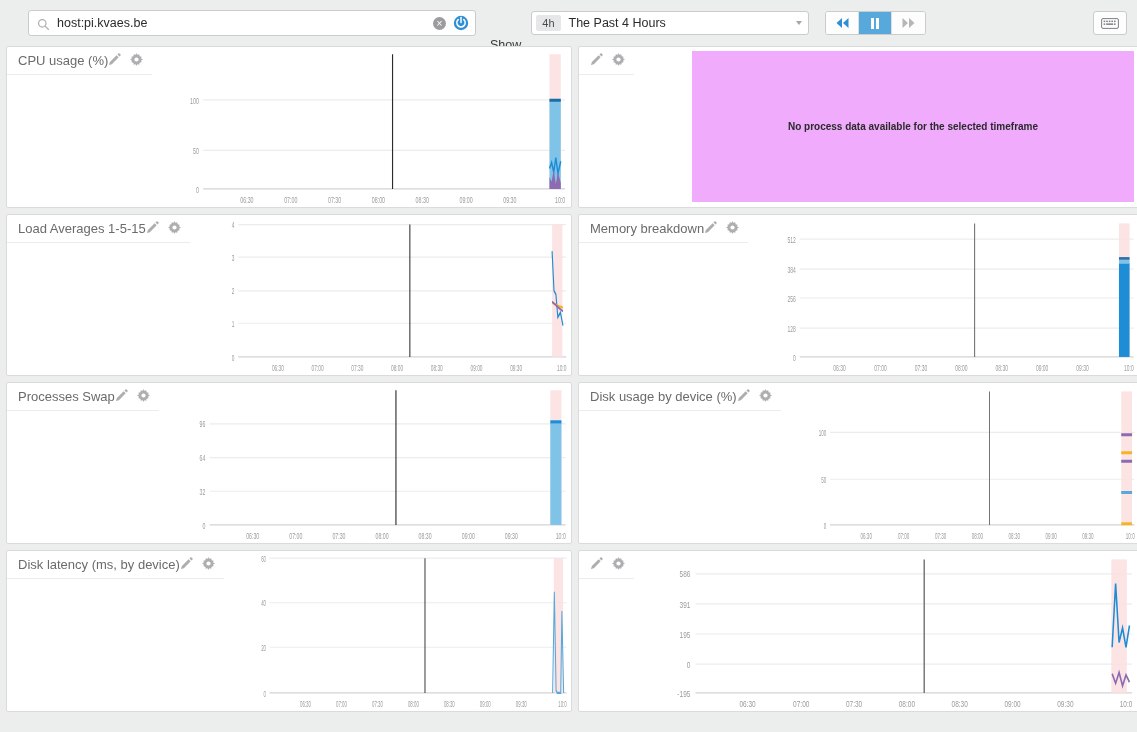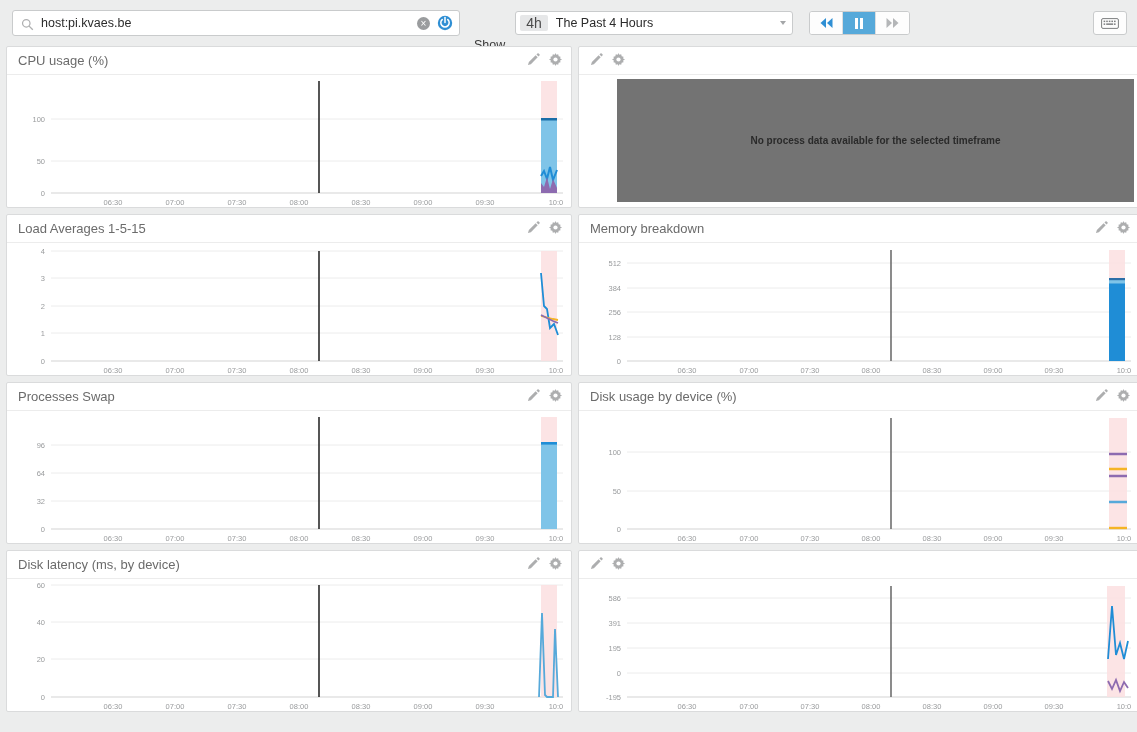"host:pi.kvaes.be" .topbar { padding: 0 10px 0 12px -> 0 10px 0 28px }
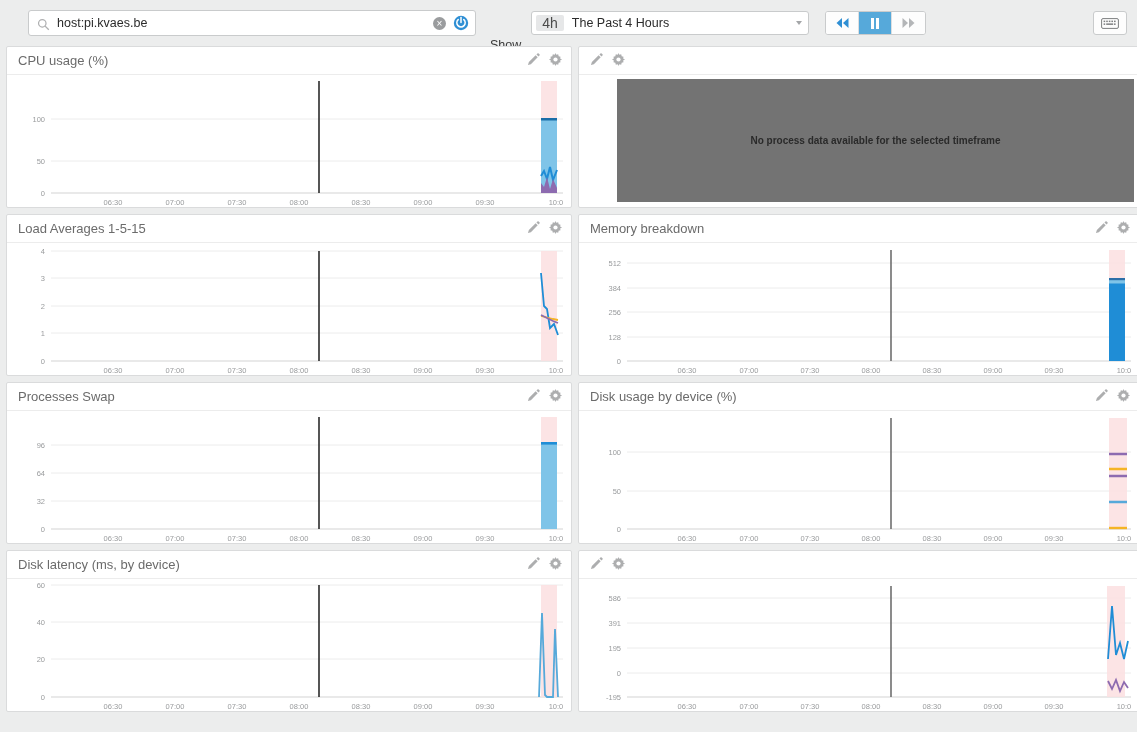"4h" .time-badge { font-size: 14px -> 11px }
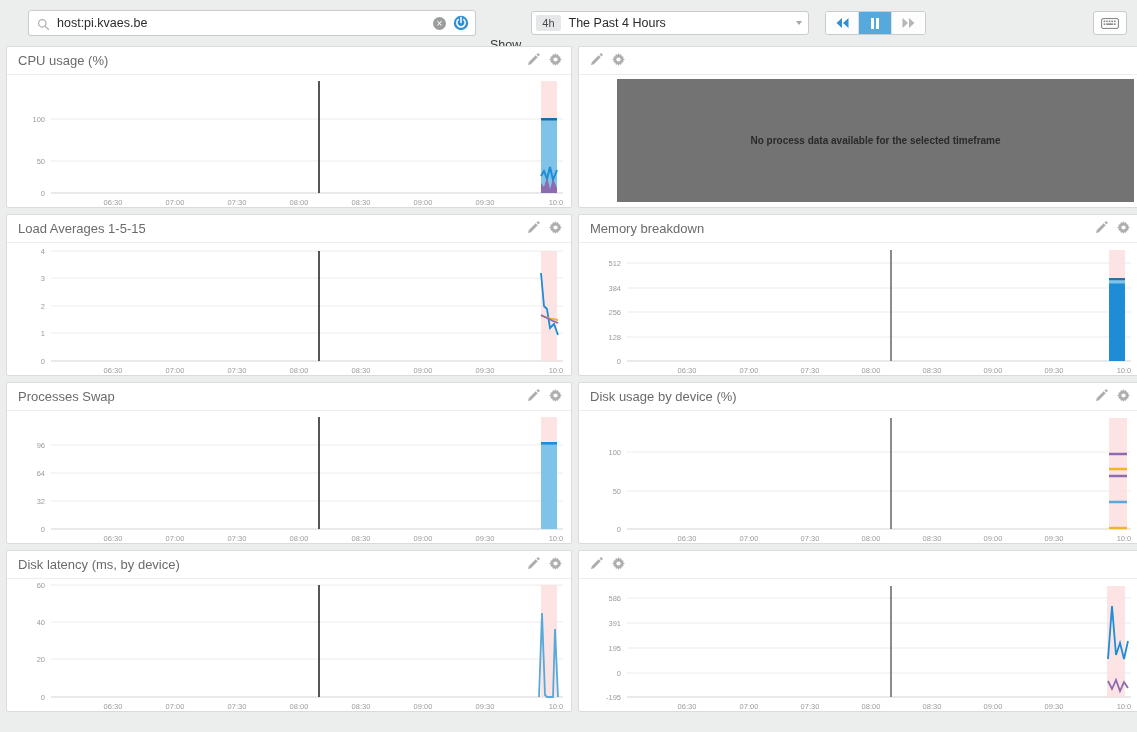"CPU usage (%)" .panel { flex-direction: column -> row; gap: none -> 20px }
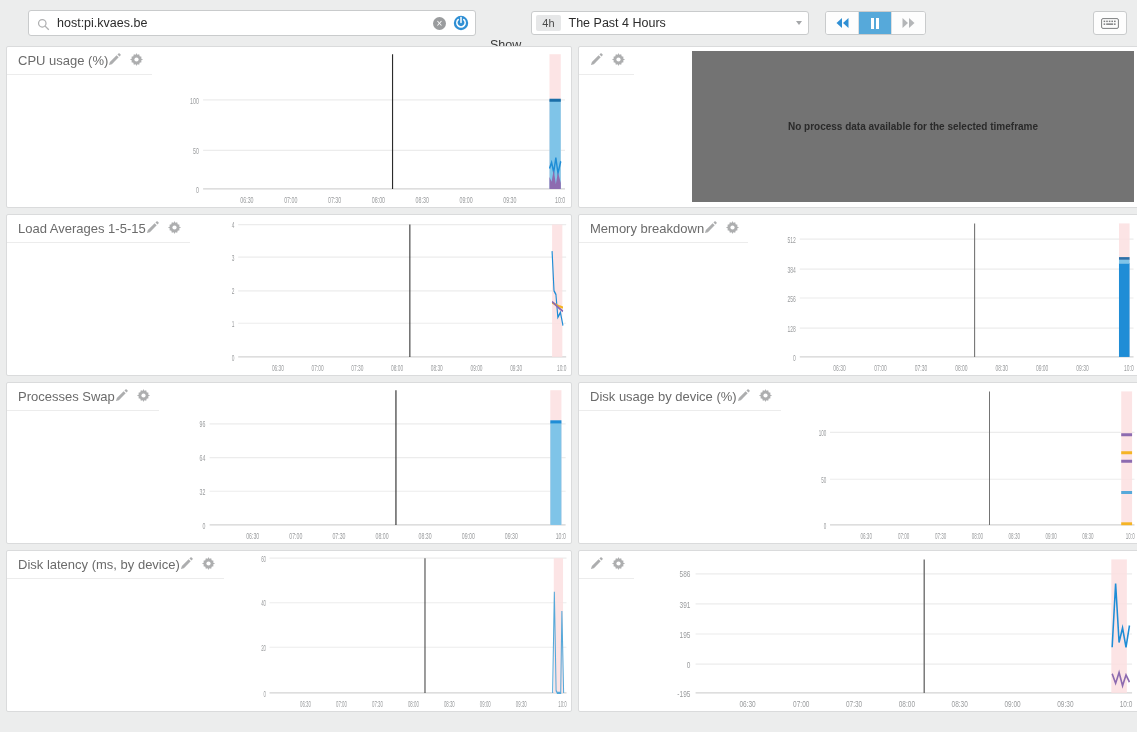"No process data available for" .empty-state { background: #737373 -> #f0abfc }
